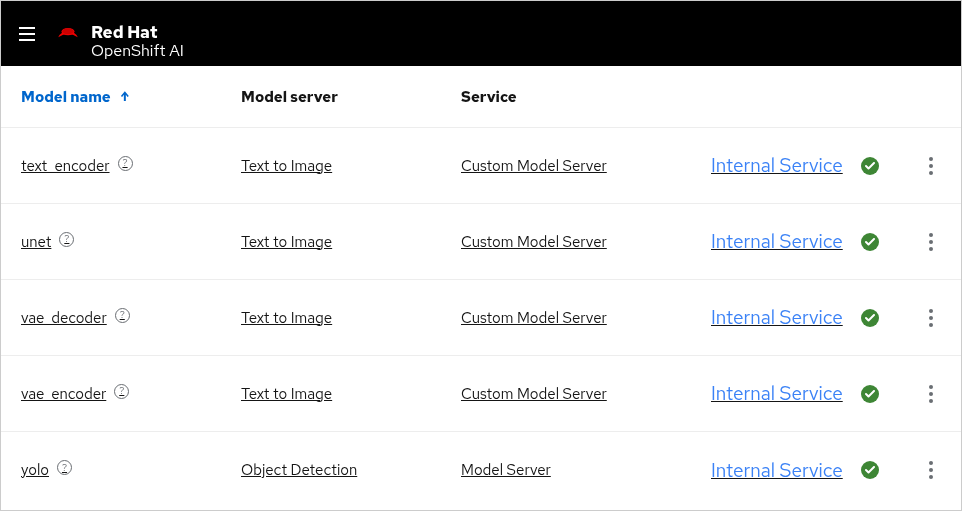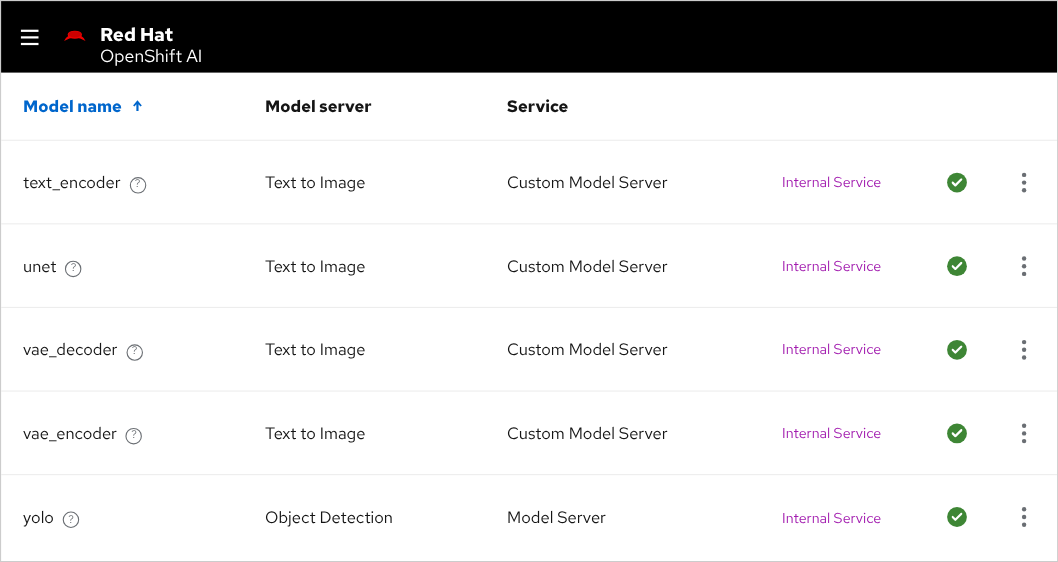"text_encoder" .td { align-items: flex-end -> flex-start; text-decoration: none -> underline }
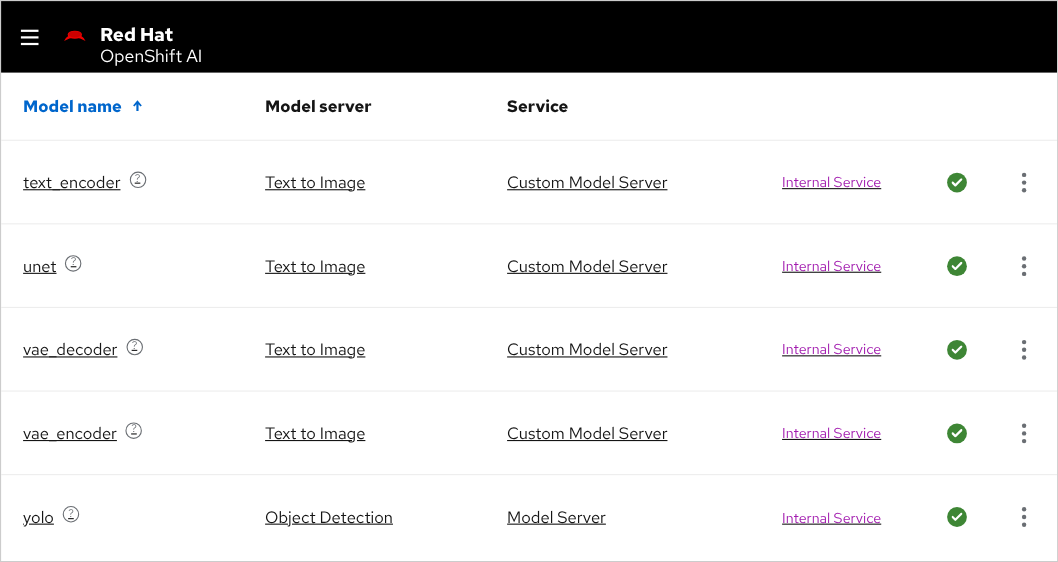"Internal Service" .link { color: #a21caf -> #3b82f6; font-size: 13px -> 19px }
